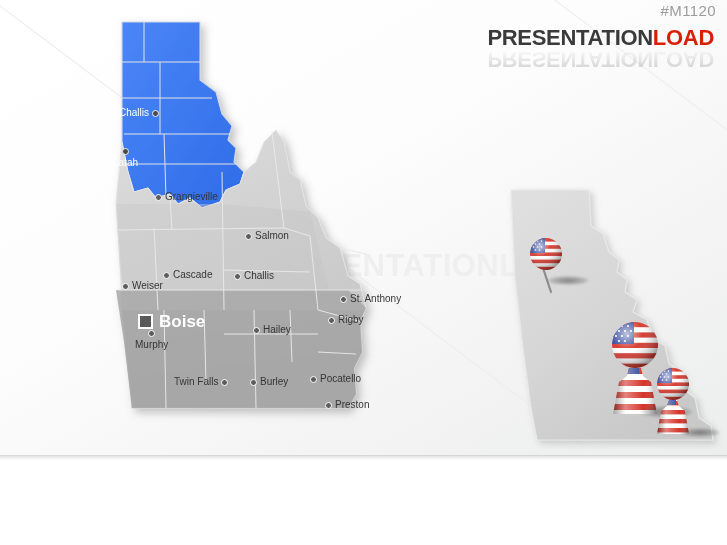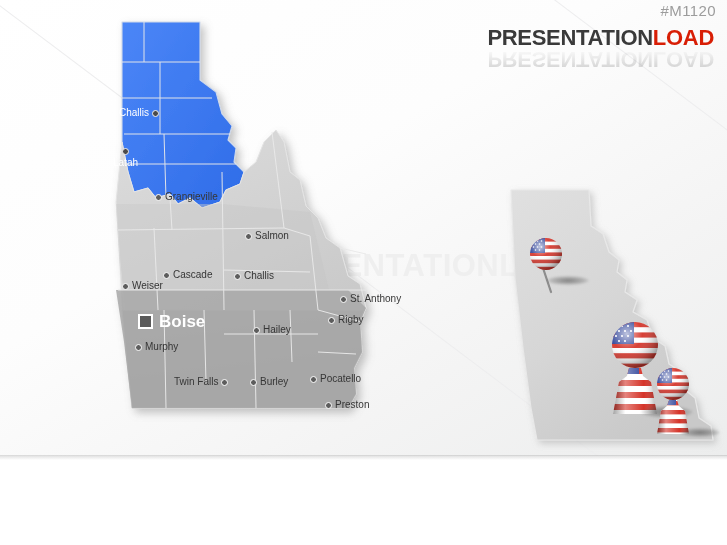"Murphy" div.lbl { flex-direction: none -> column; top: 320px -> 308px }
